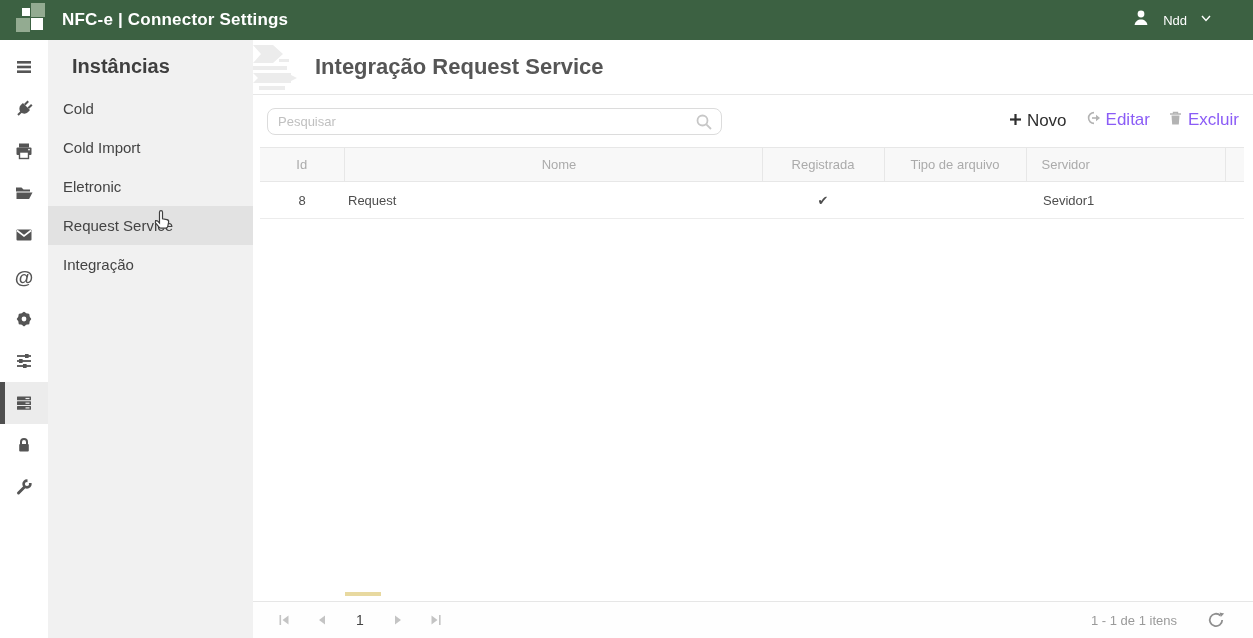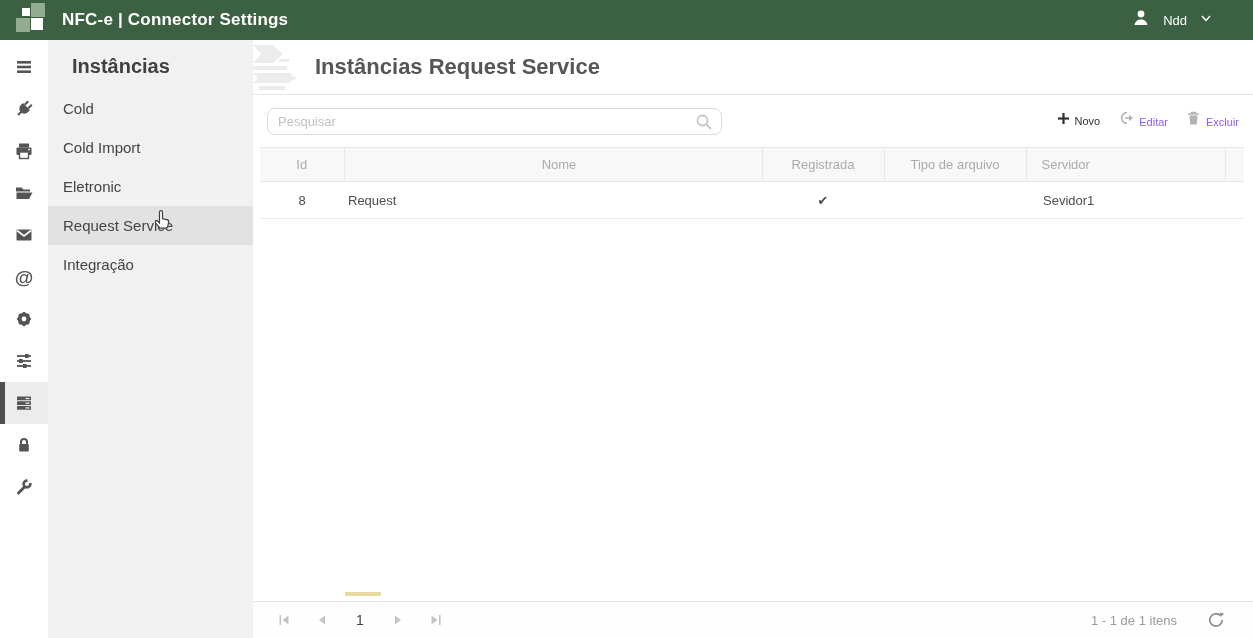"Instâncias Request Service" div.page-title { text: Instâncias -> Integração }
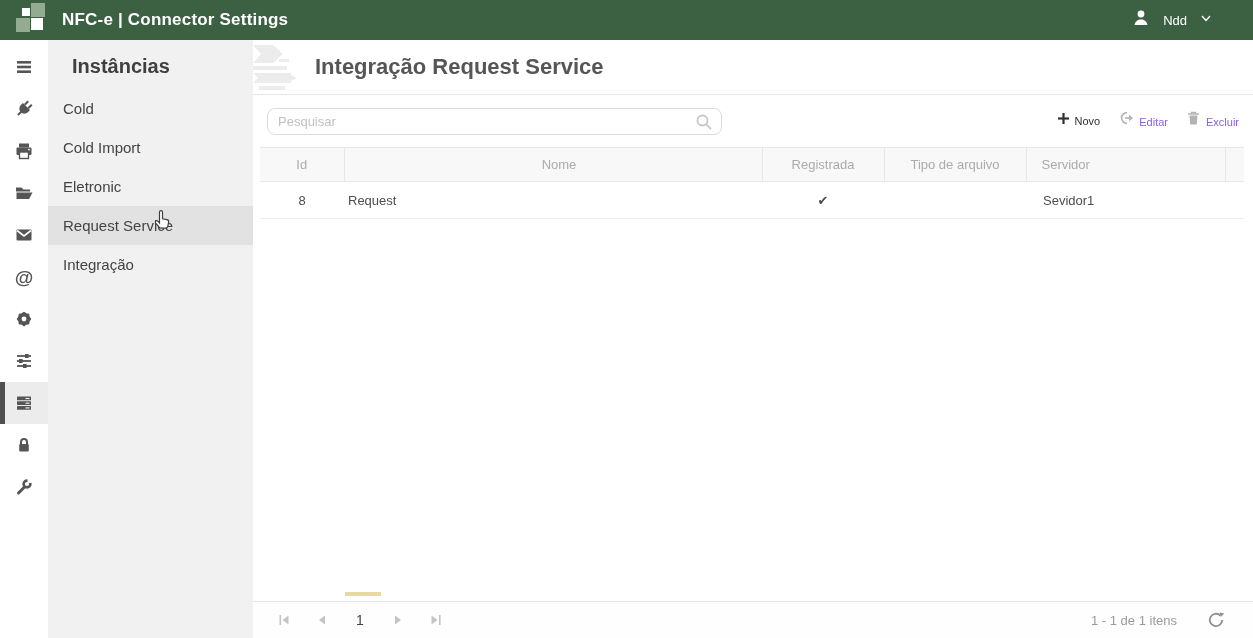"Novo" .btn { align-items: flex-end -> flex-start; font-size: 11px -> 17px }
